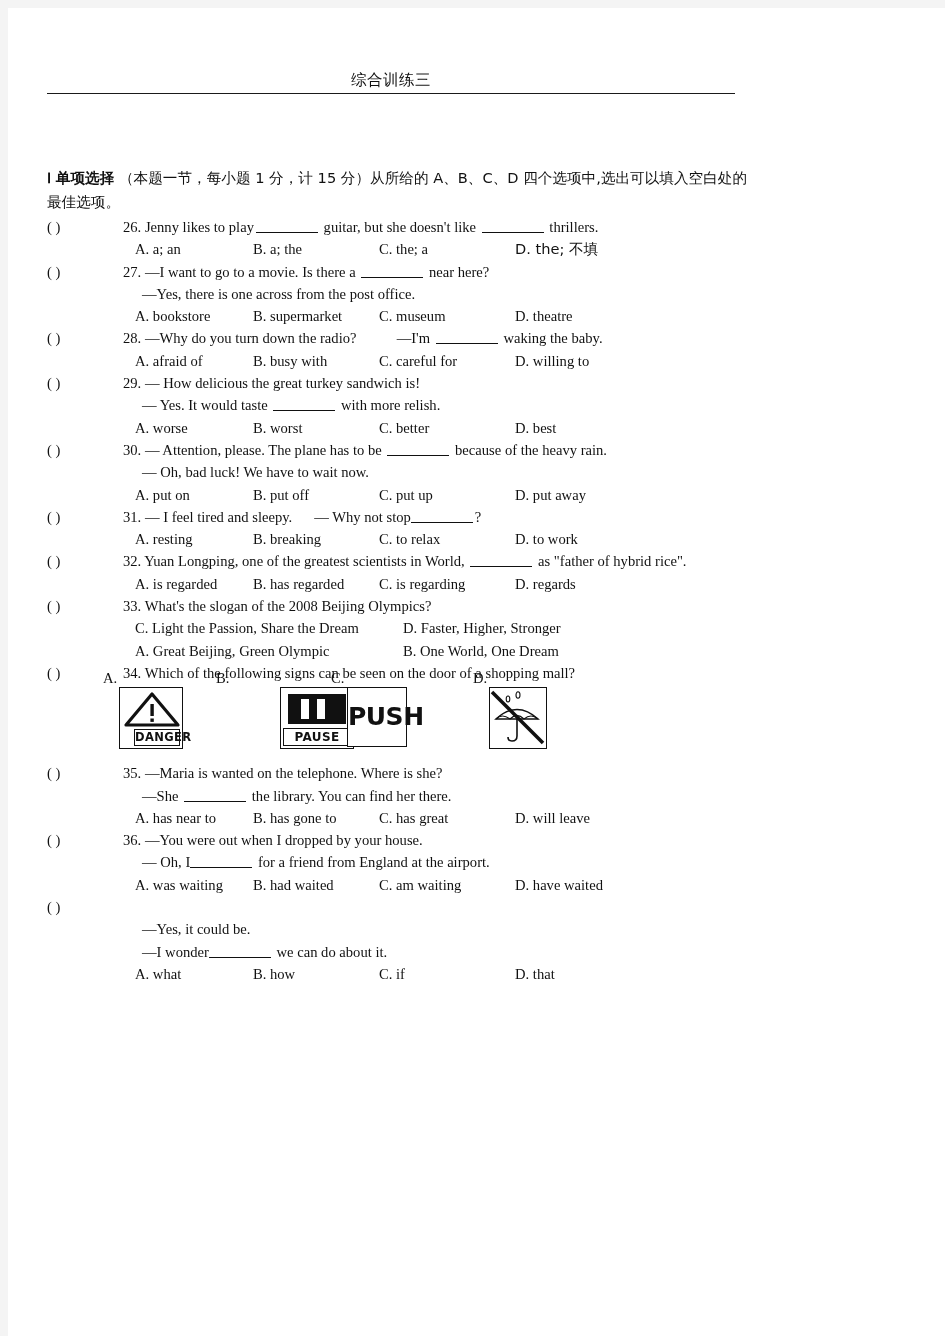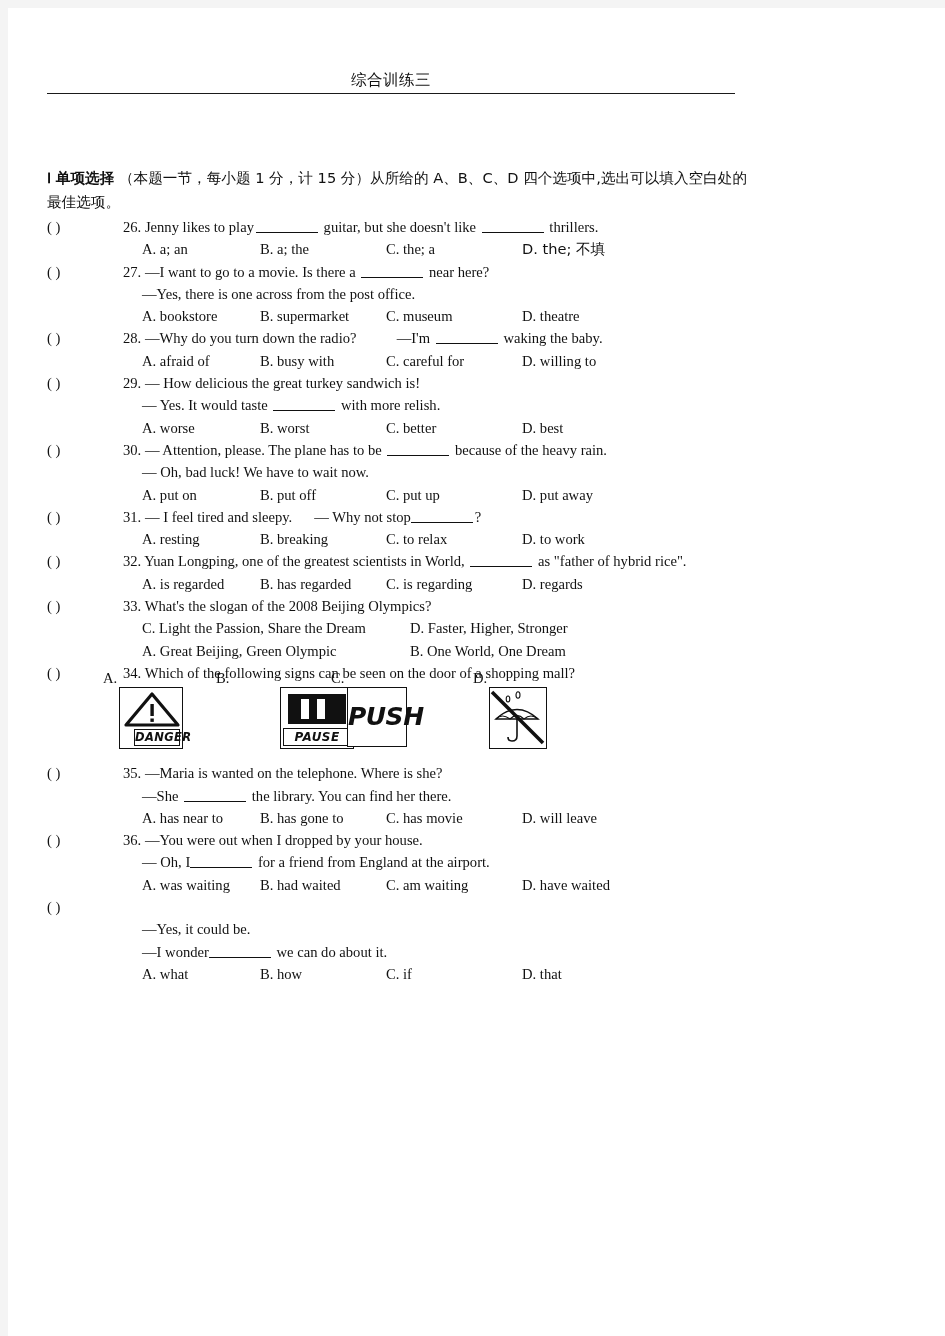"A. a; an B. a;" .opts { left: 95px -> 88px }
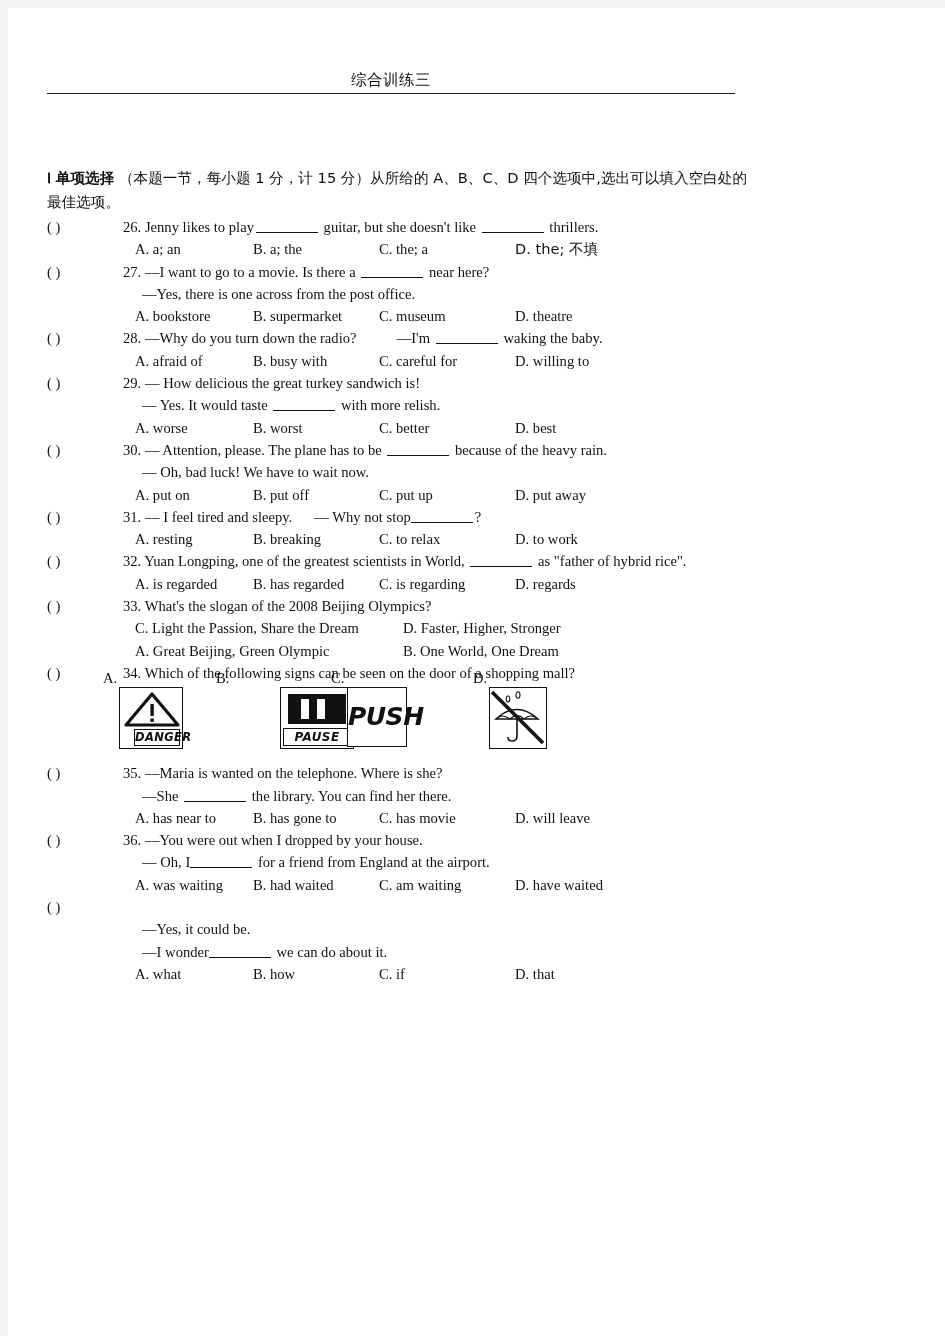"PUSH" .signbox { font-style: italic -> none }
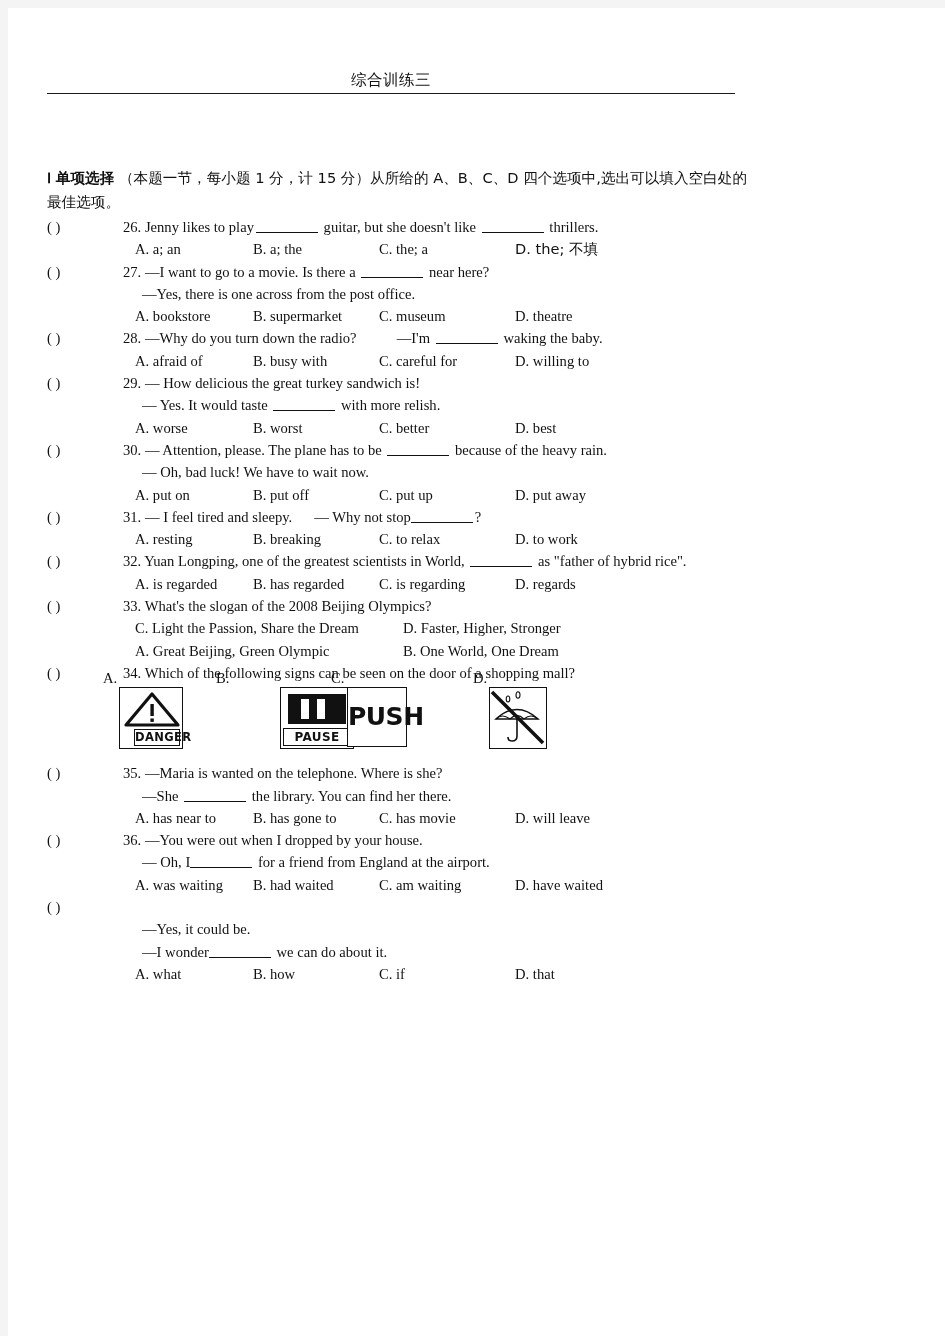"C. has movie" span.opt { text: movie -> great }
